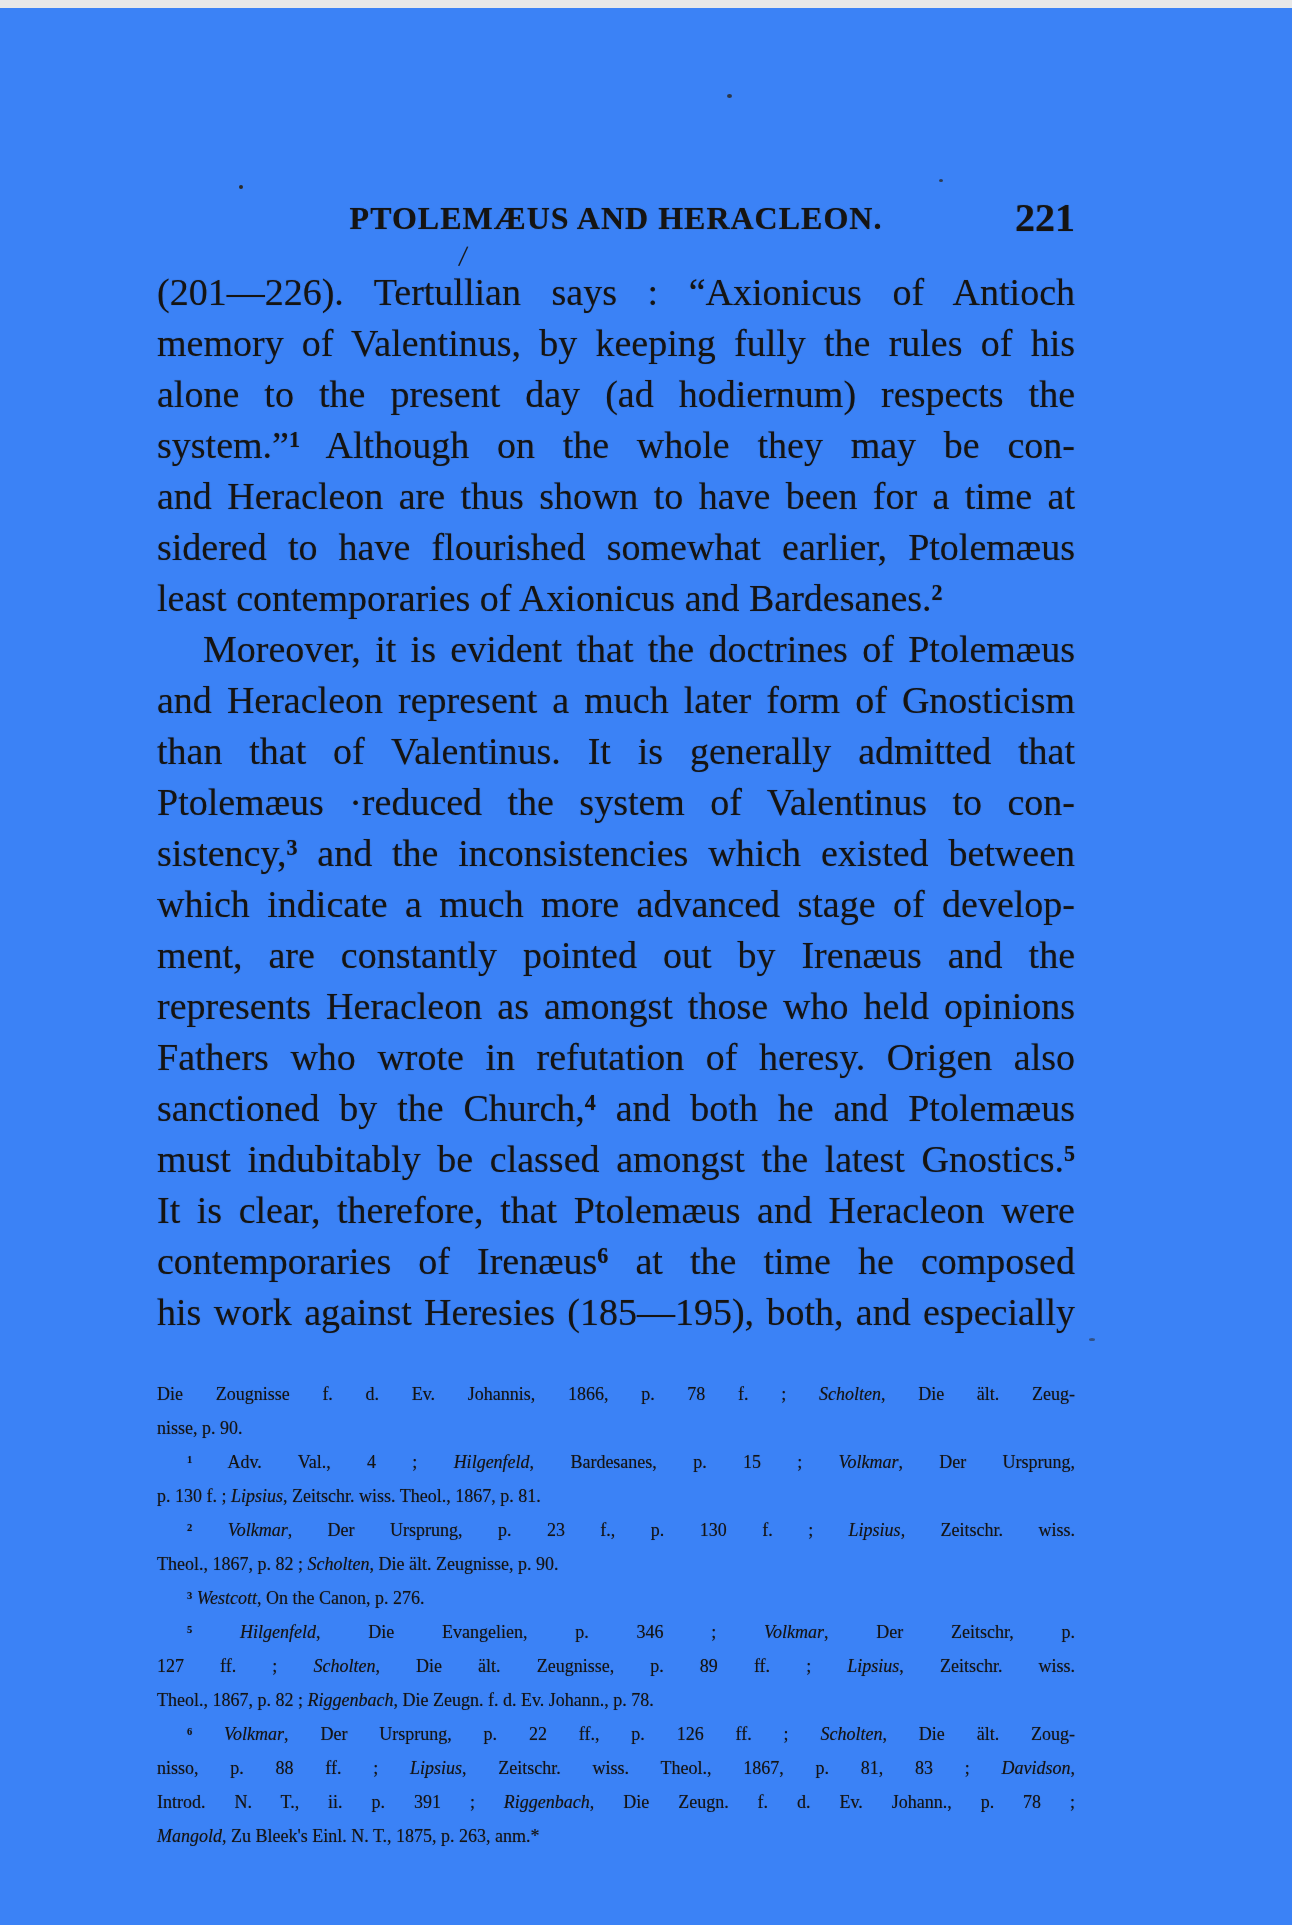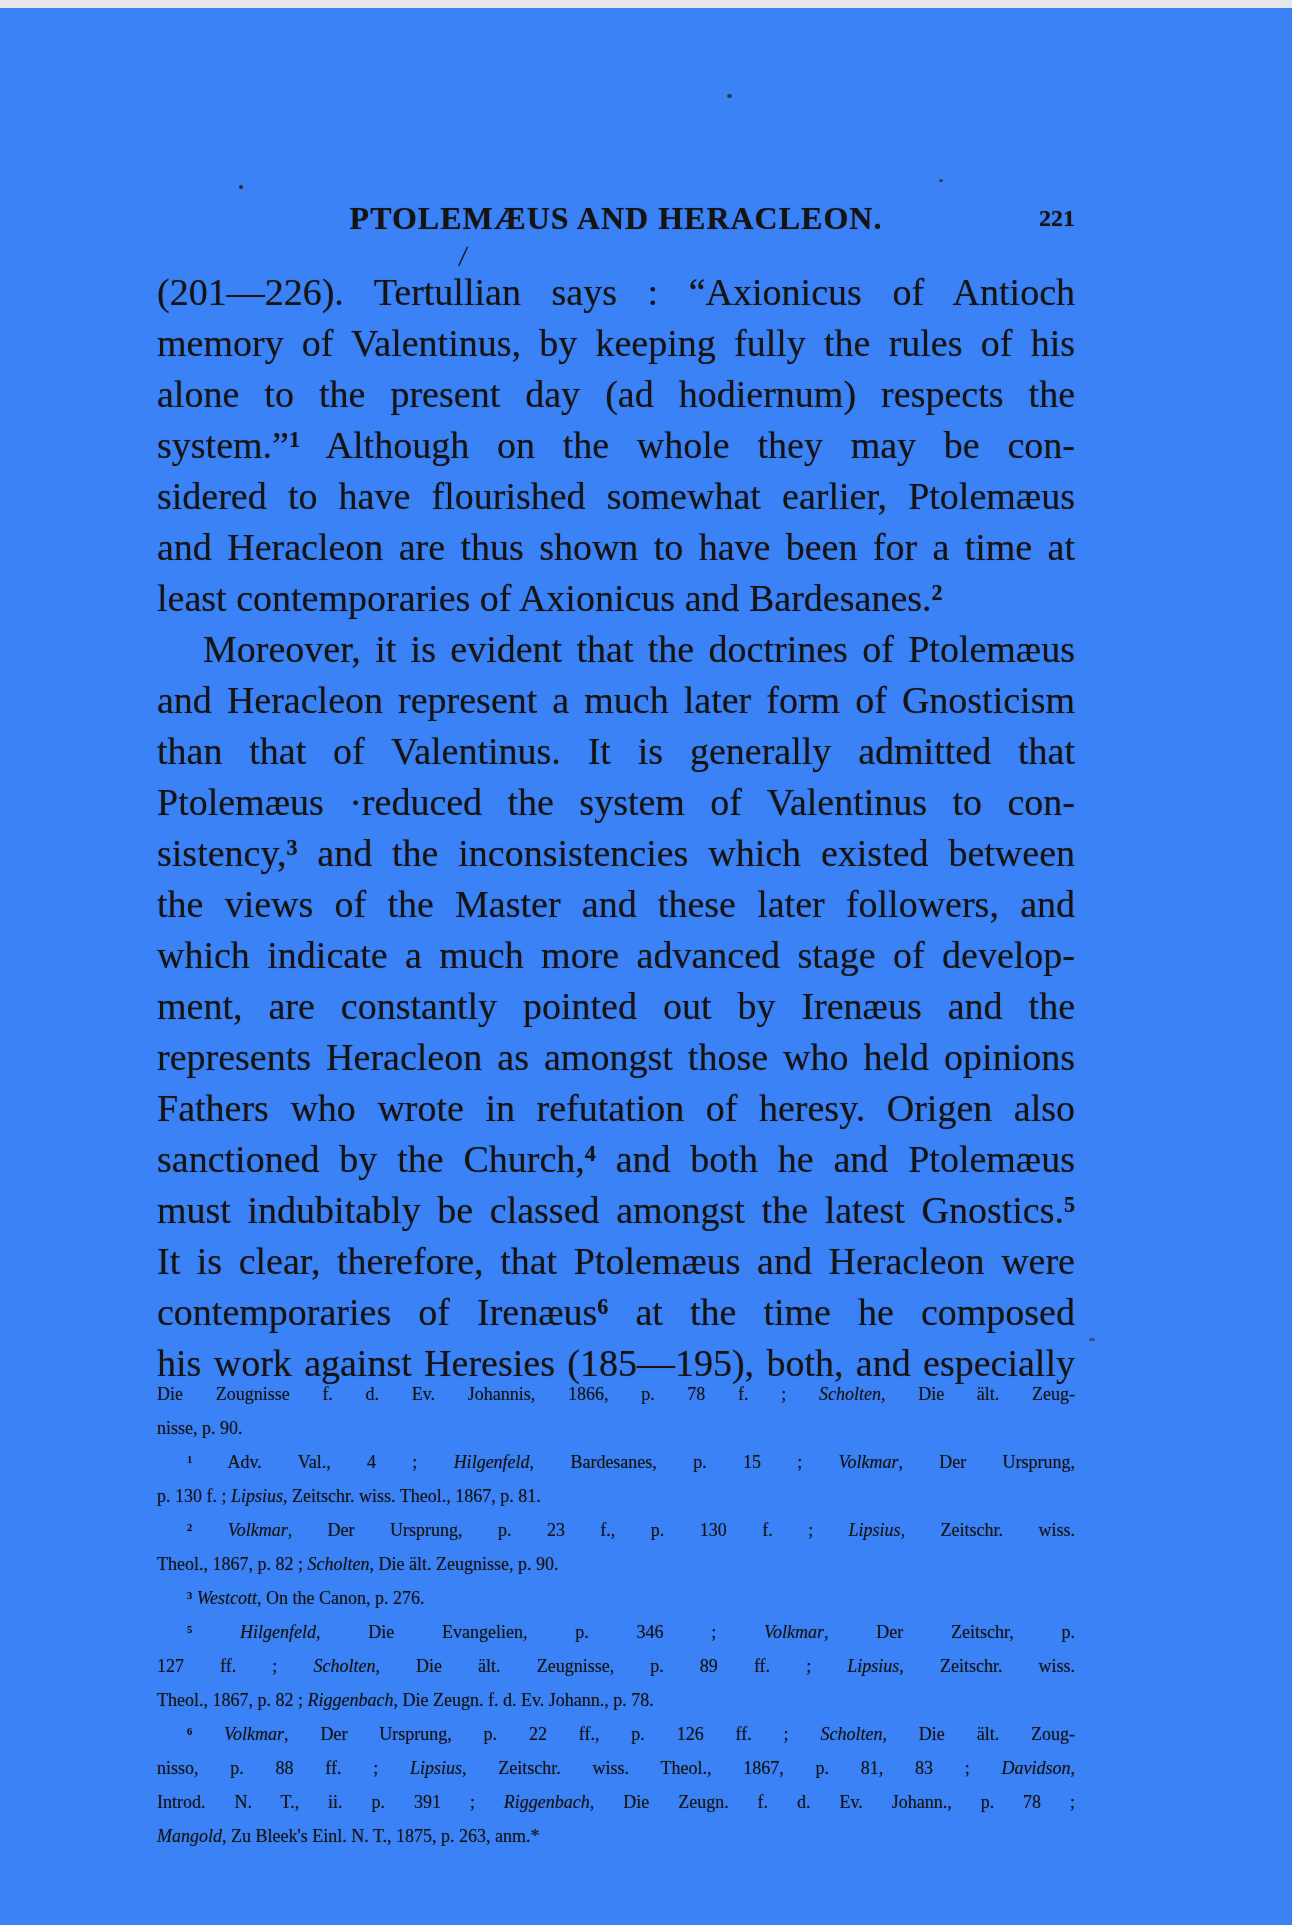"221" .head-page { font-size: 24px -> 40px }
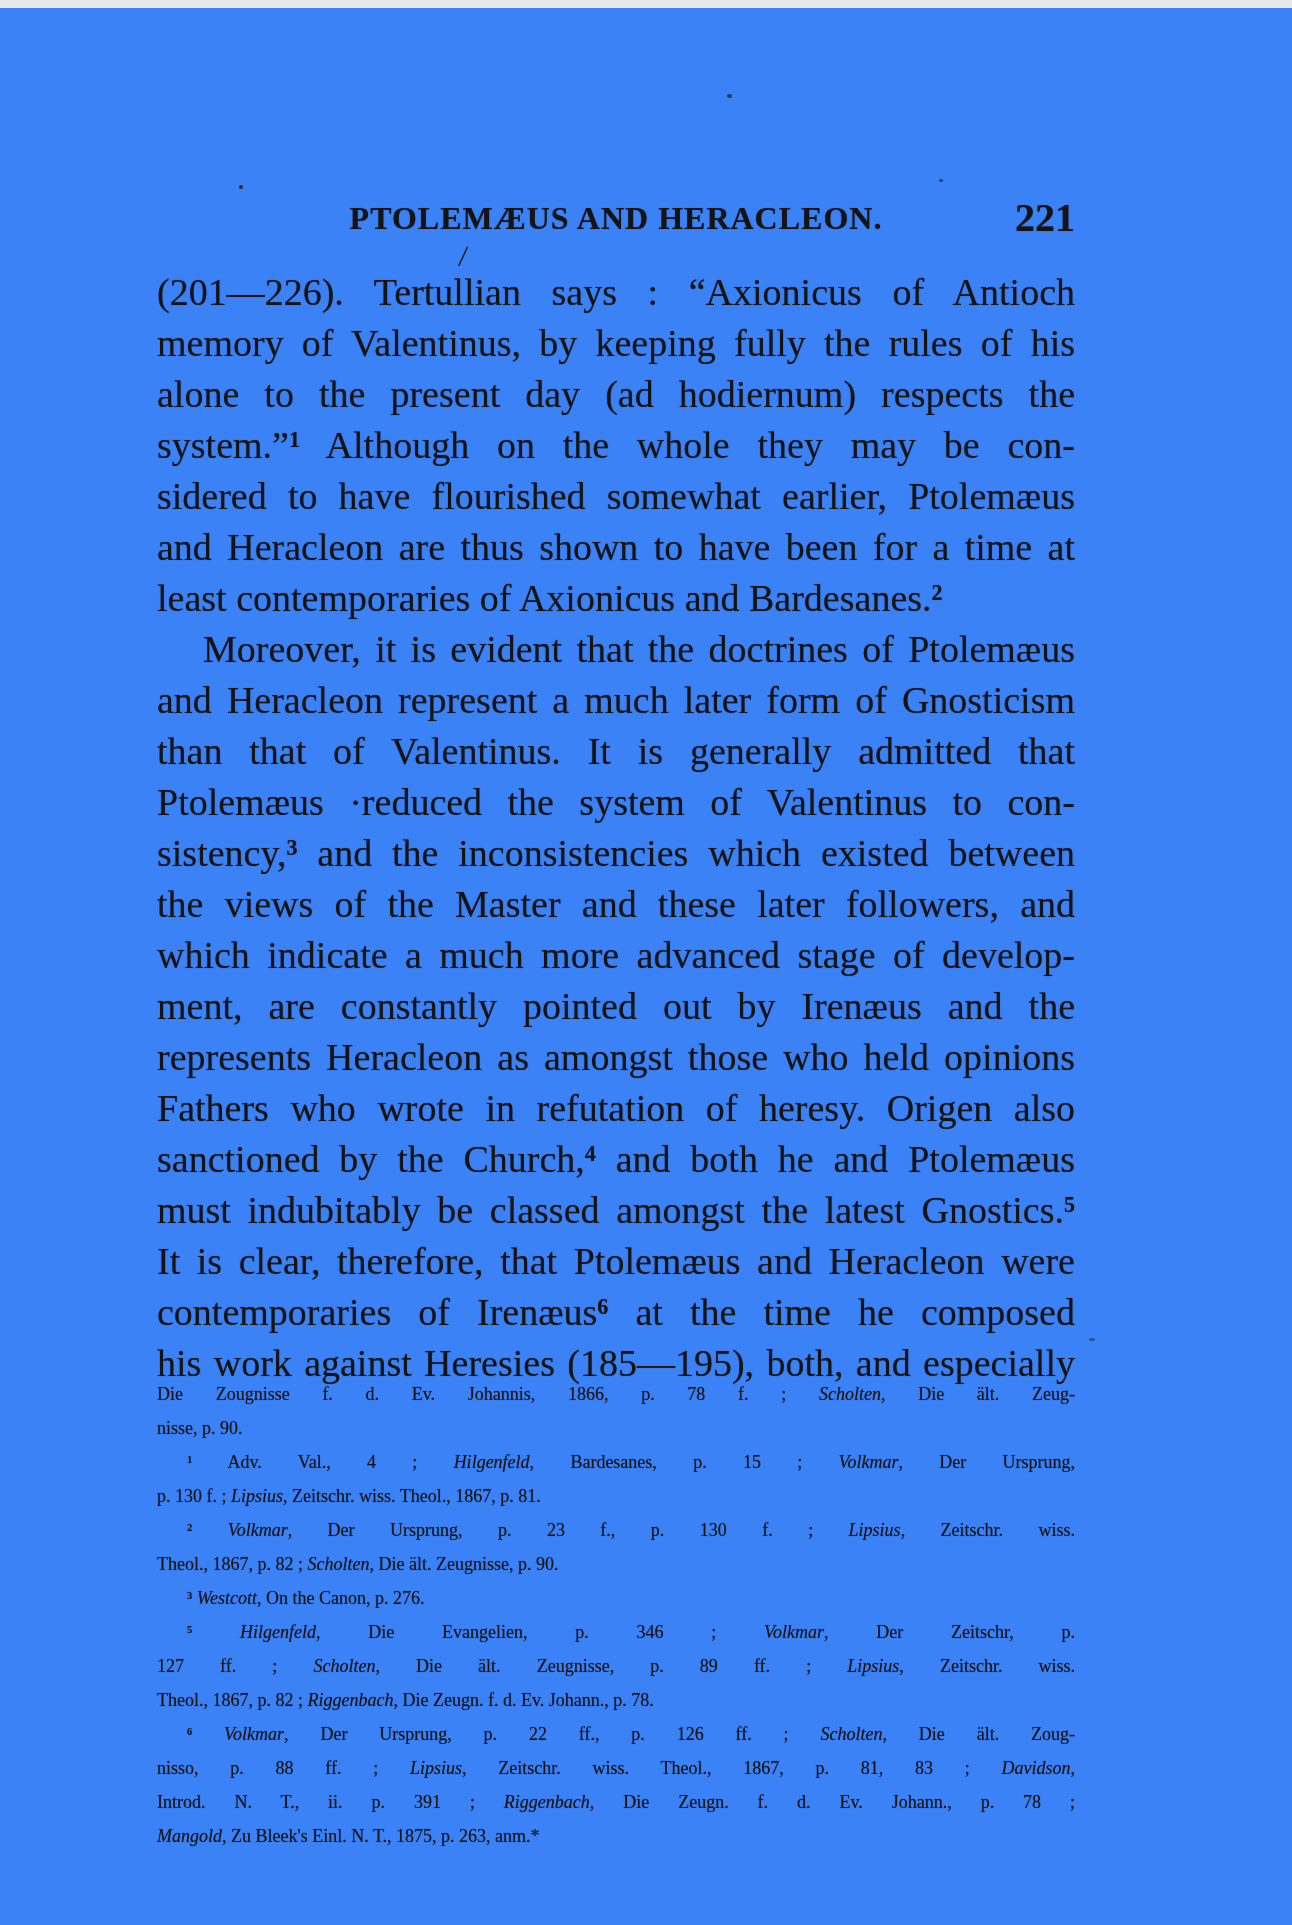"sidered to have flourished somewhat" div.ln { order: before "and Heracleon are thus shown" -> after "and Heracleon are thus shown" }
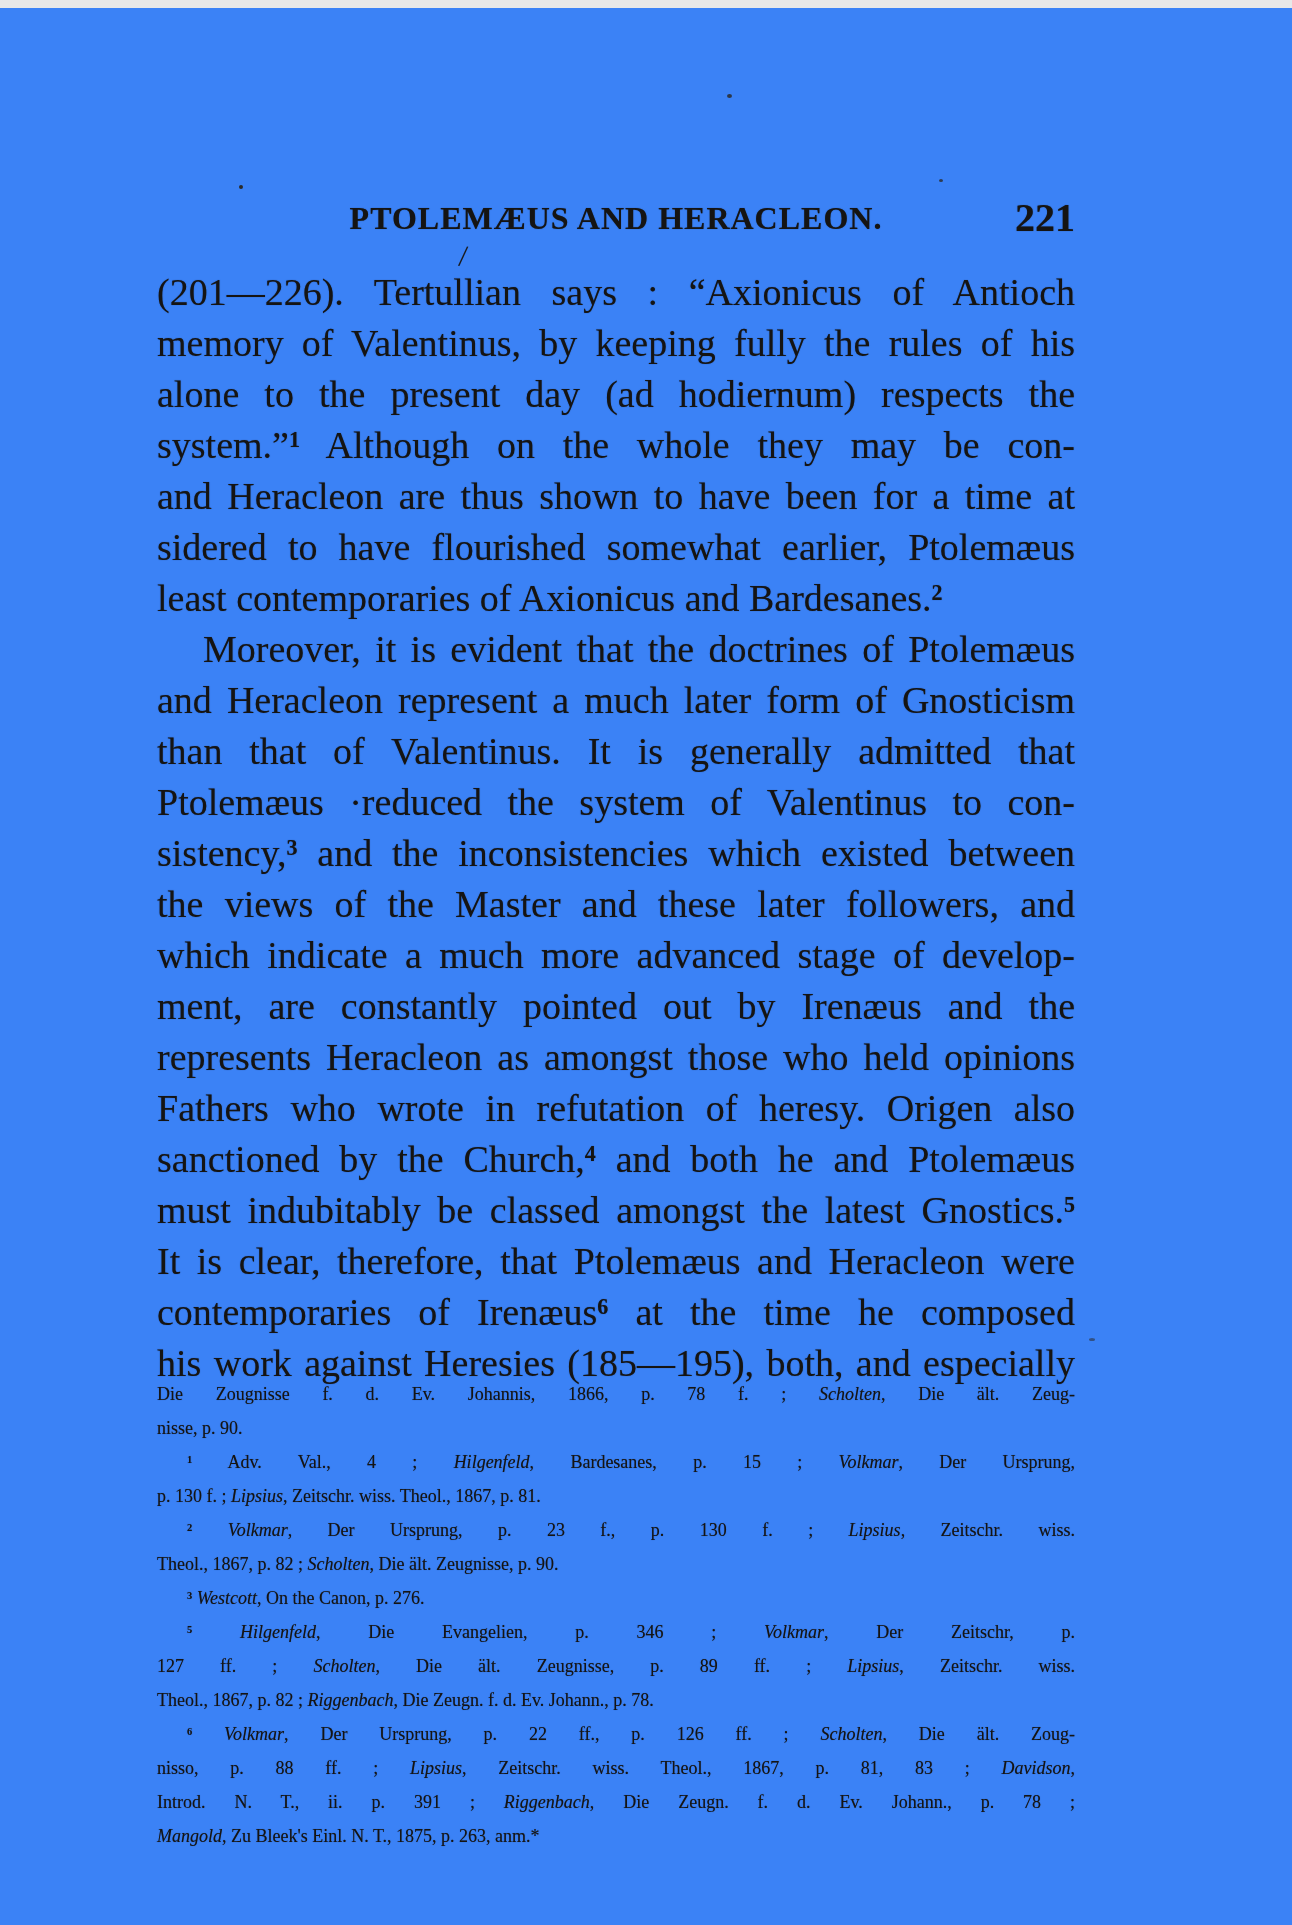"the views of the Master" div.ln { html: <div><span>the views of the Master and these later followers, and</span></div> -> none }
